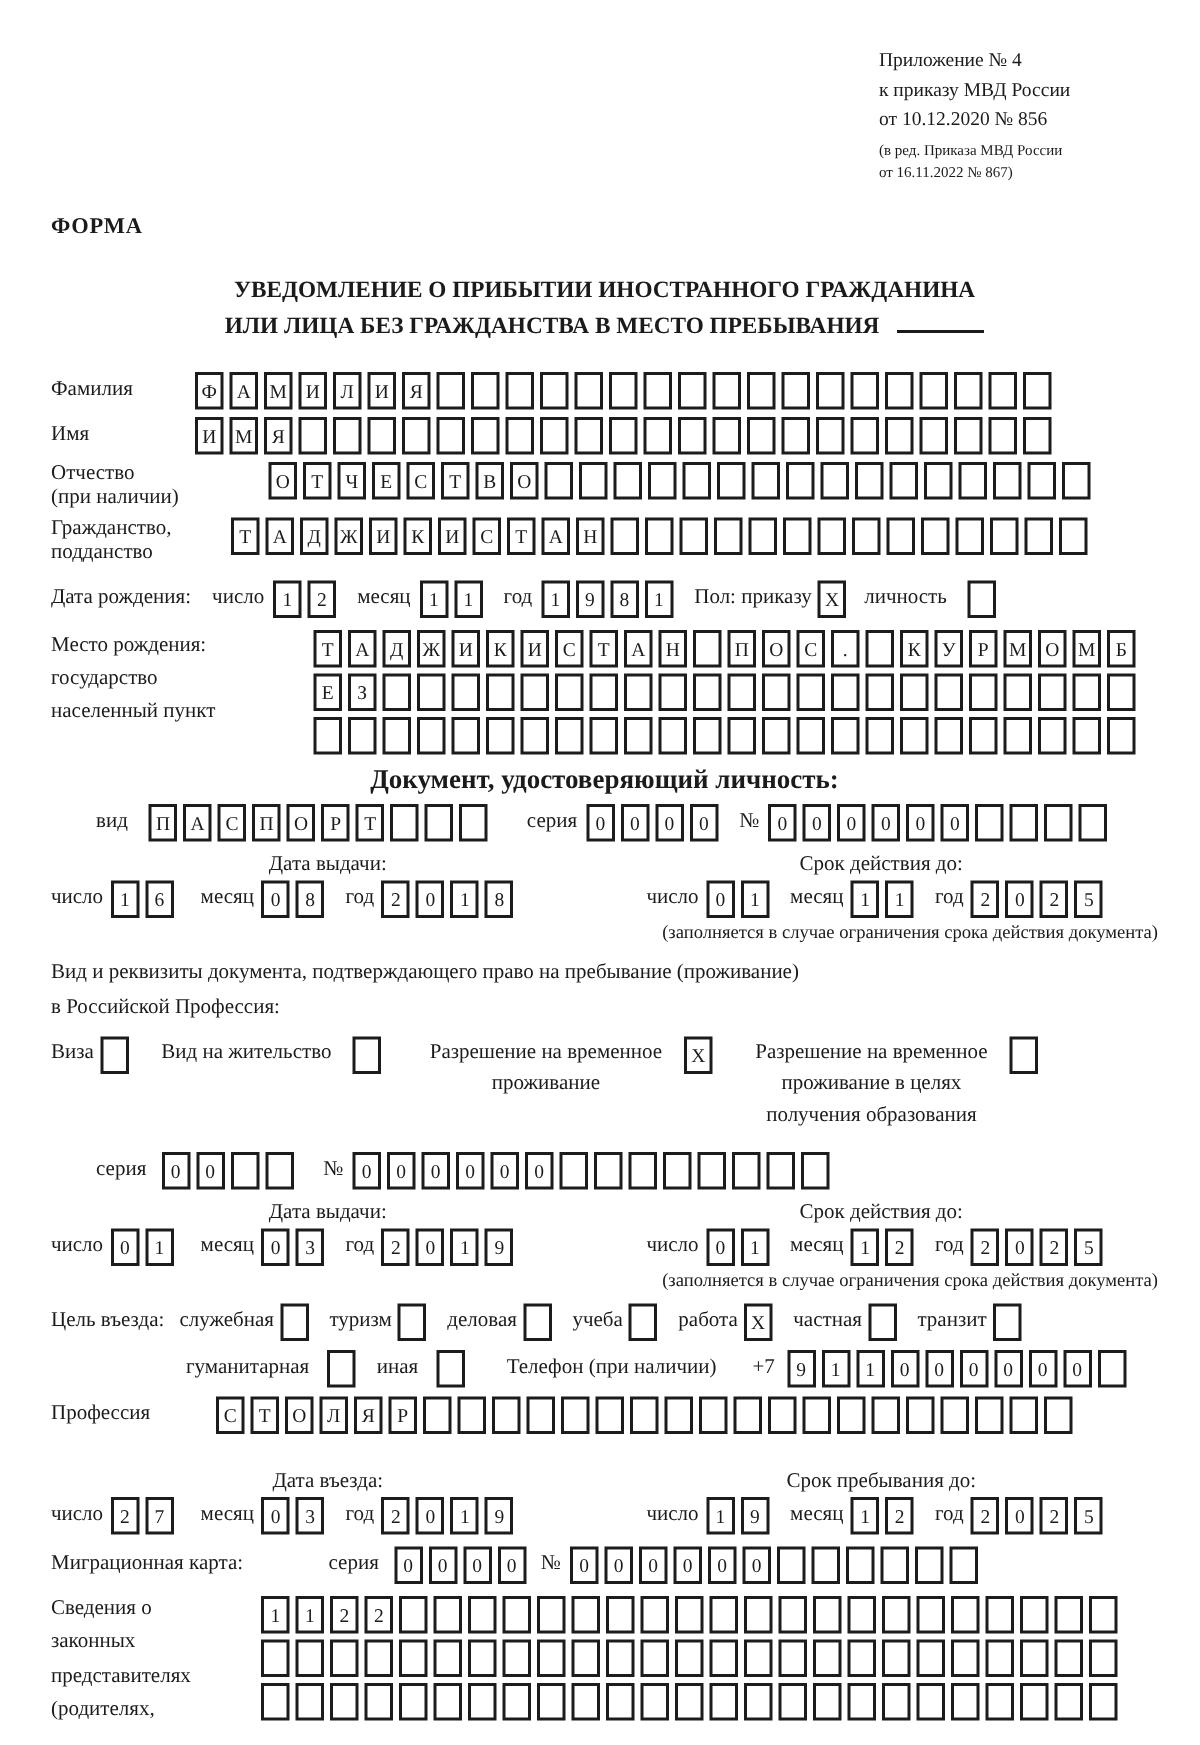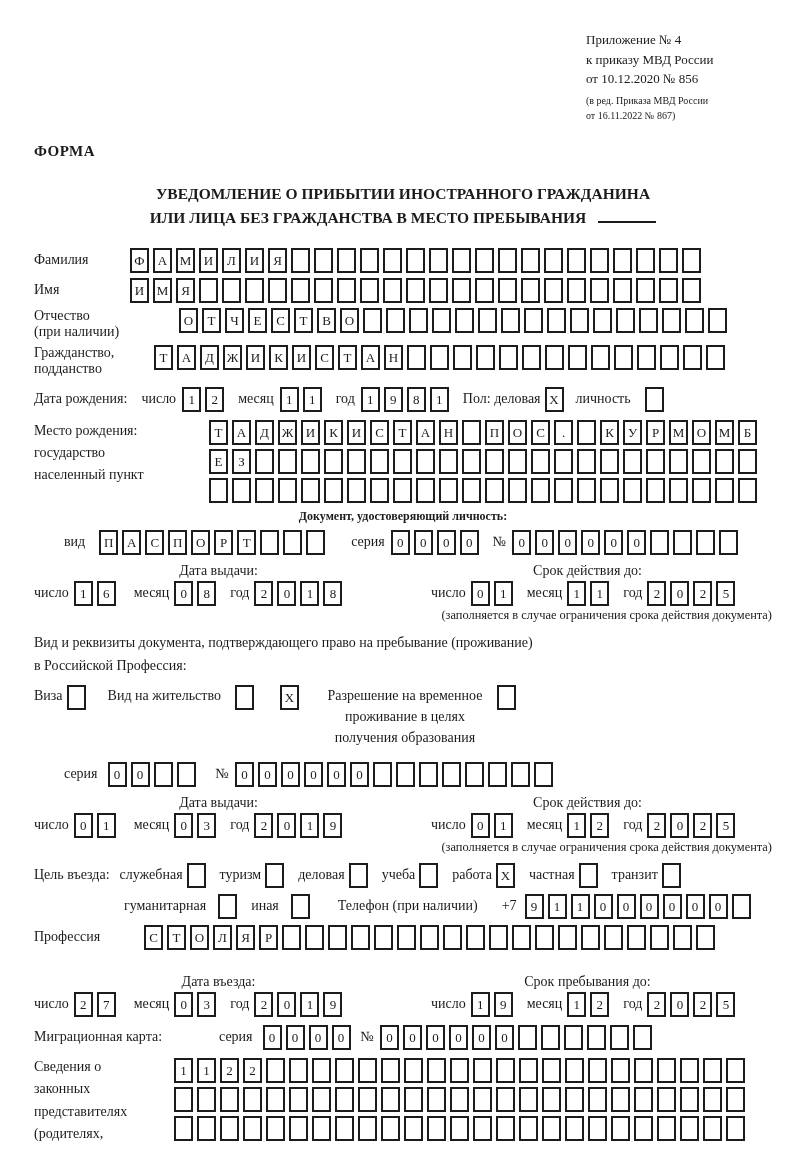"Пол: деловая" span { text: деловая -> приказу }
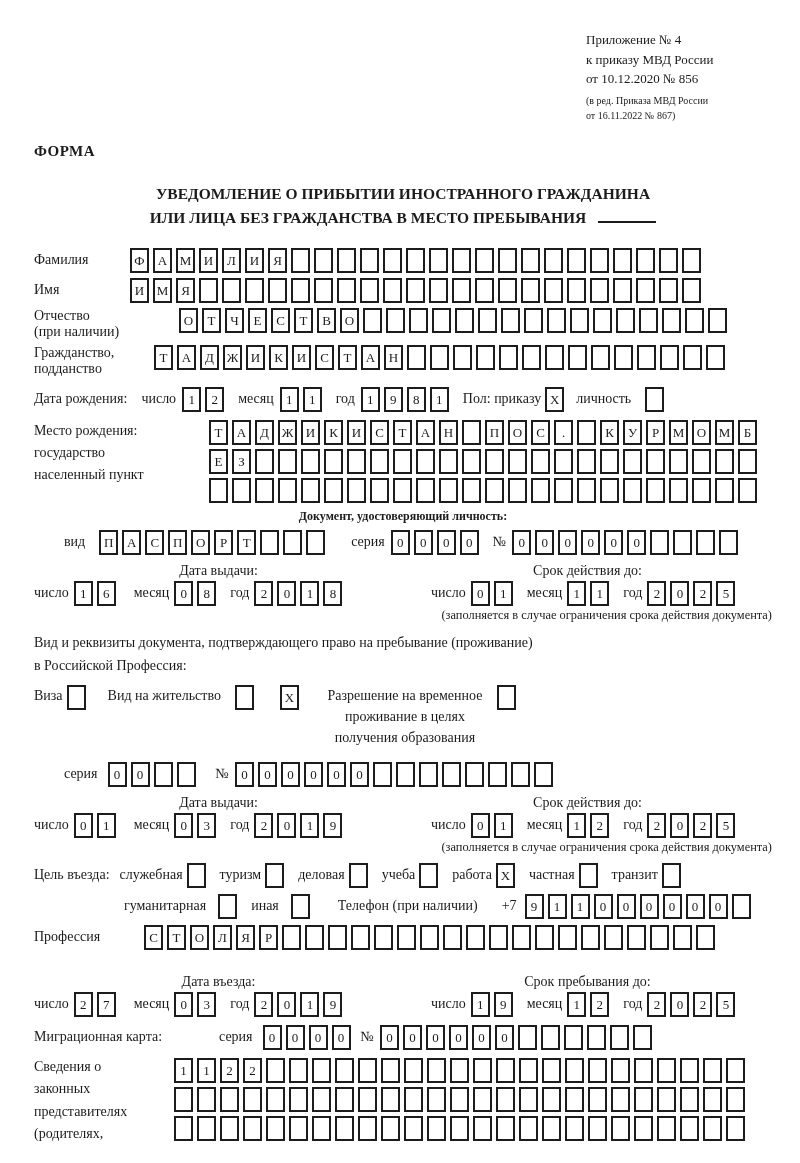"Документ, удостоверяющий личность:" .cheading { font-size: 12px -> 18px }
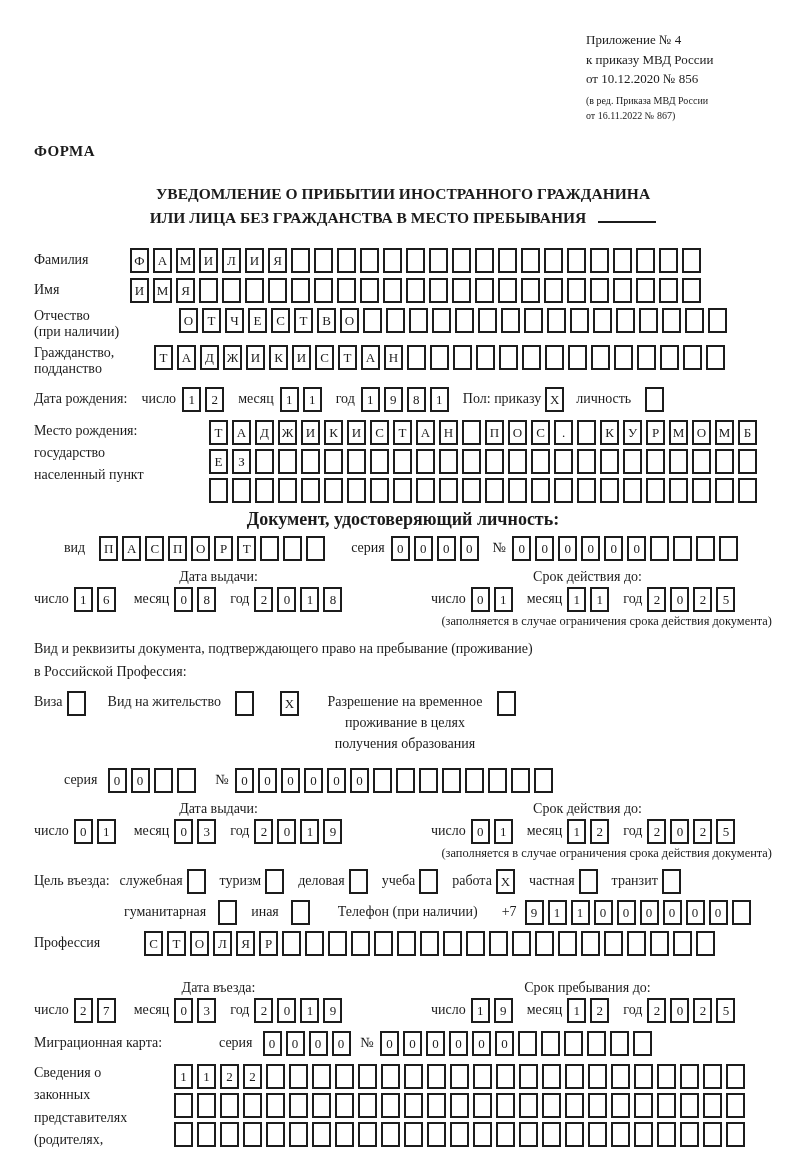"Разрешение на временное проживание" span.olbl { html: none -> <span>Разрешение на временное проживание</span> }
